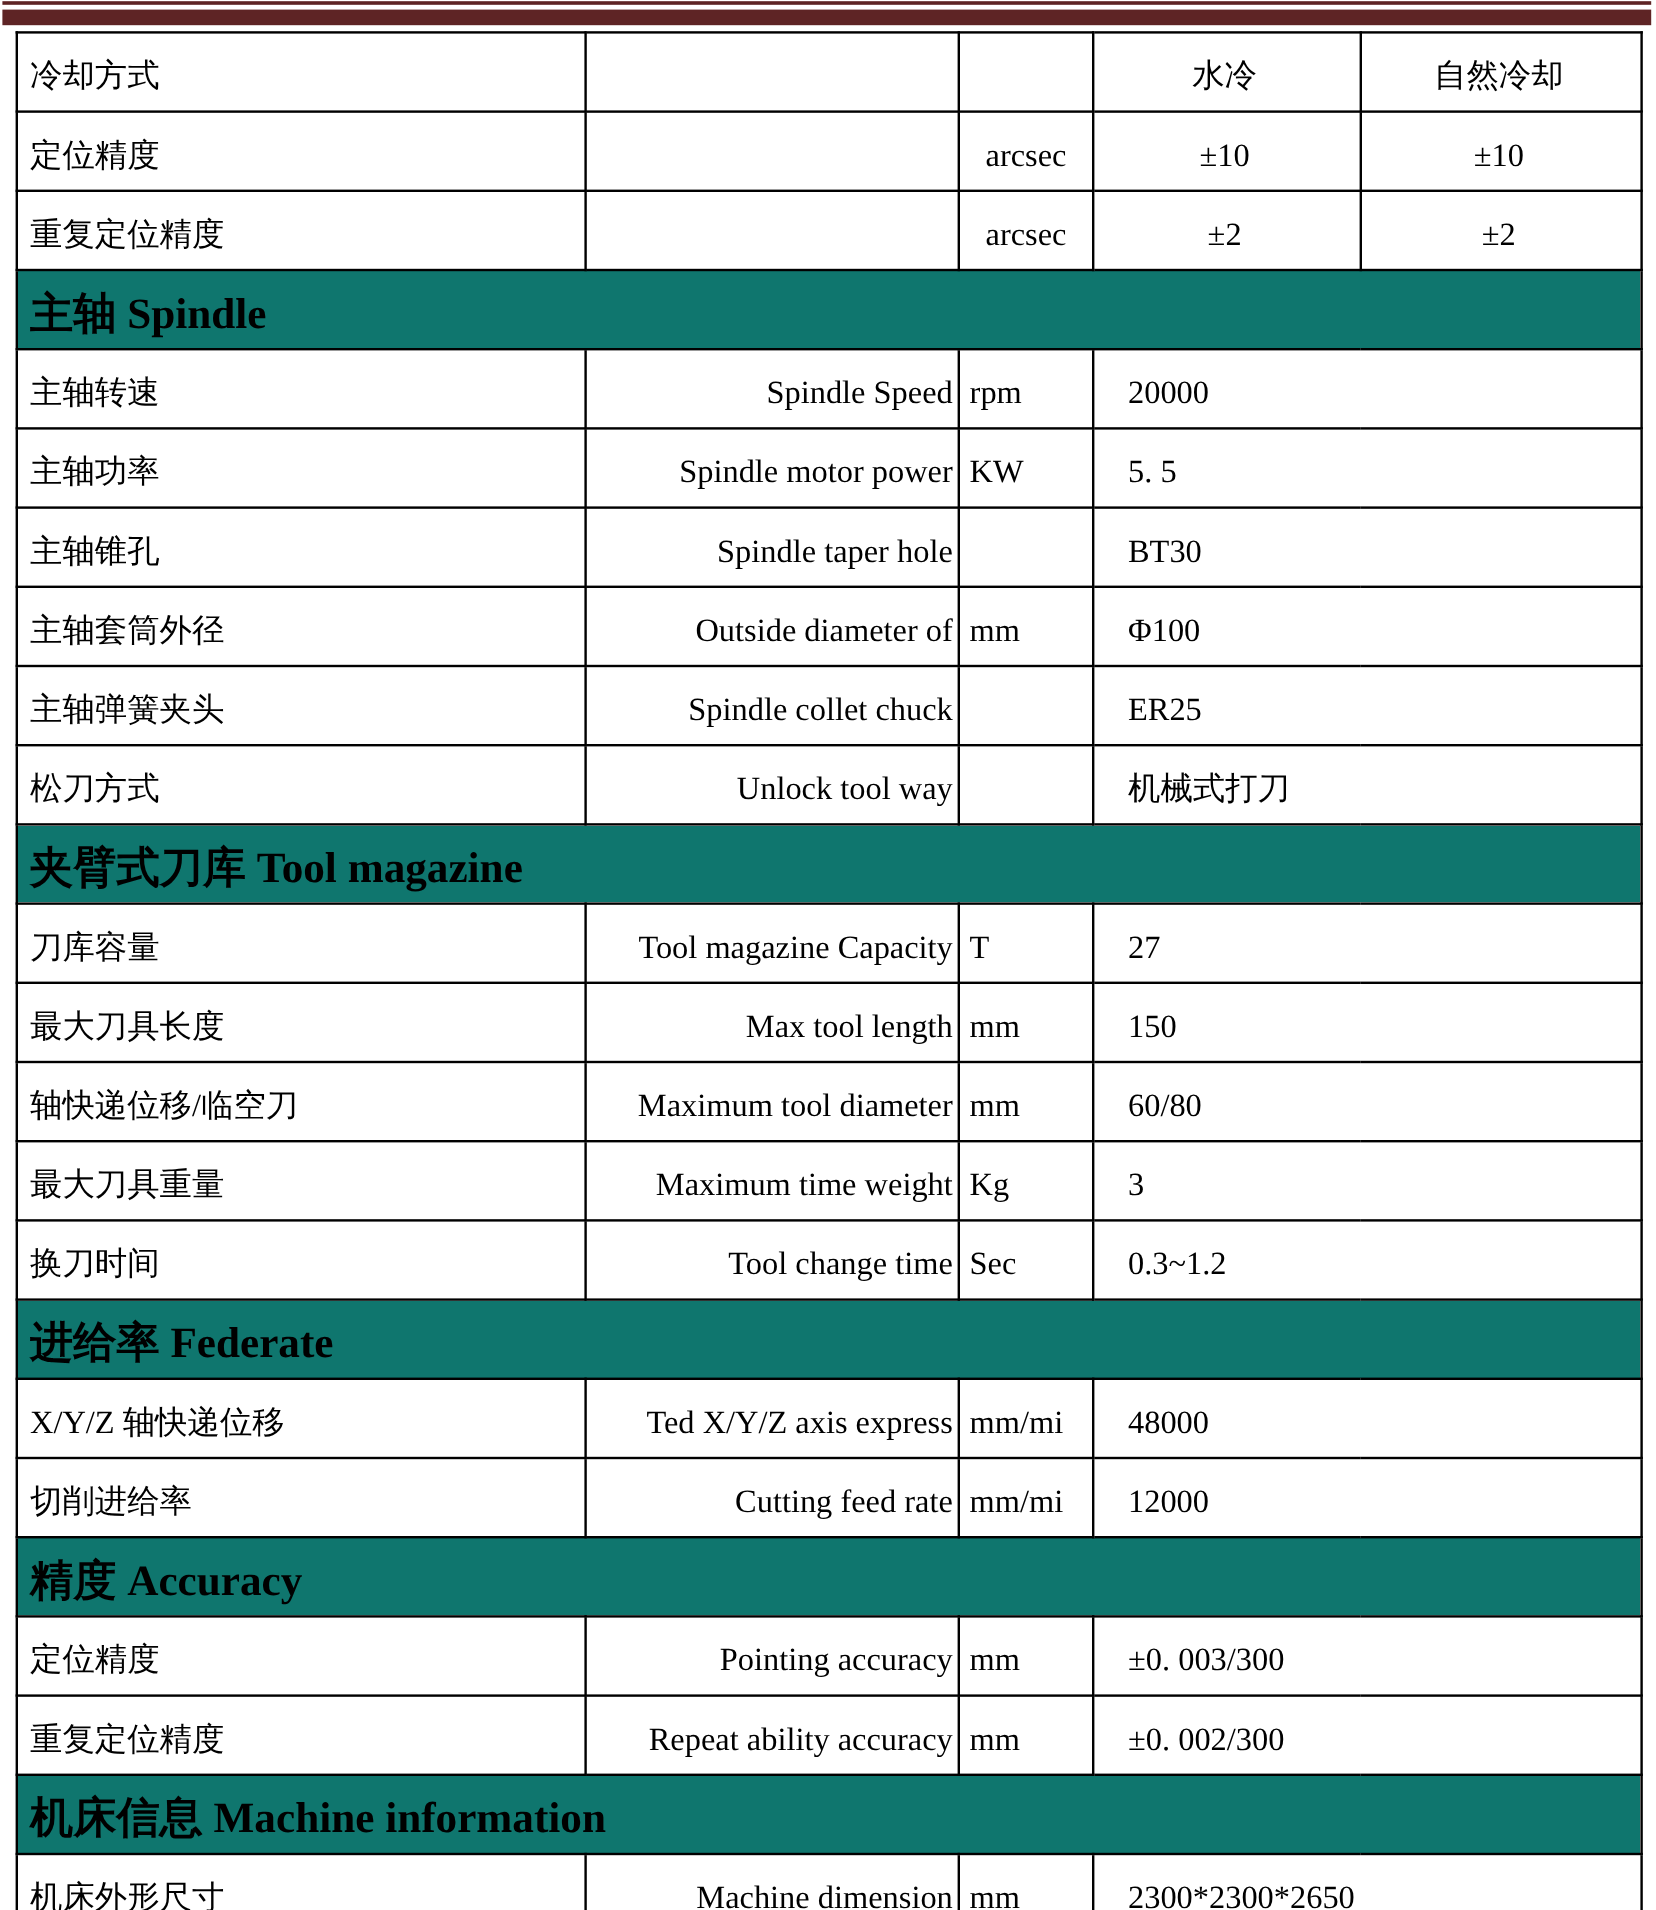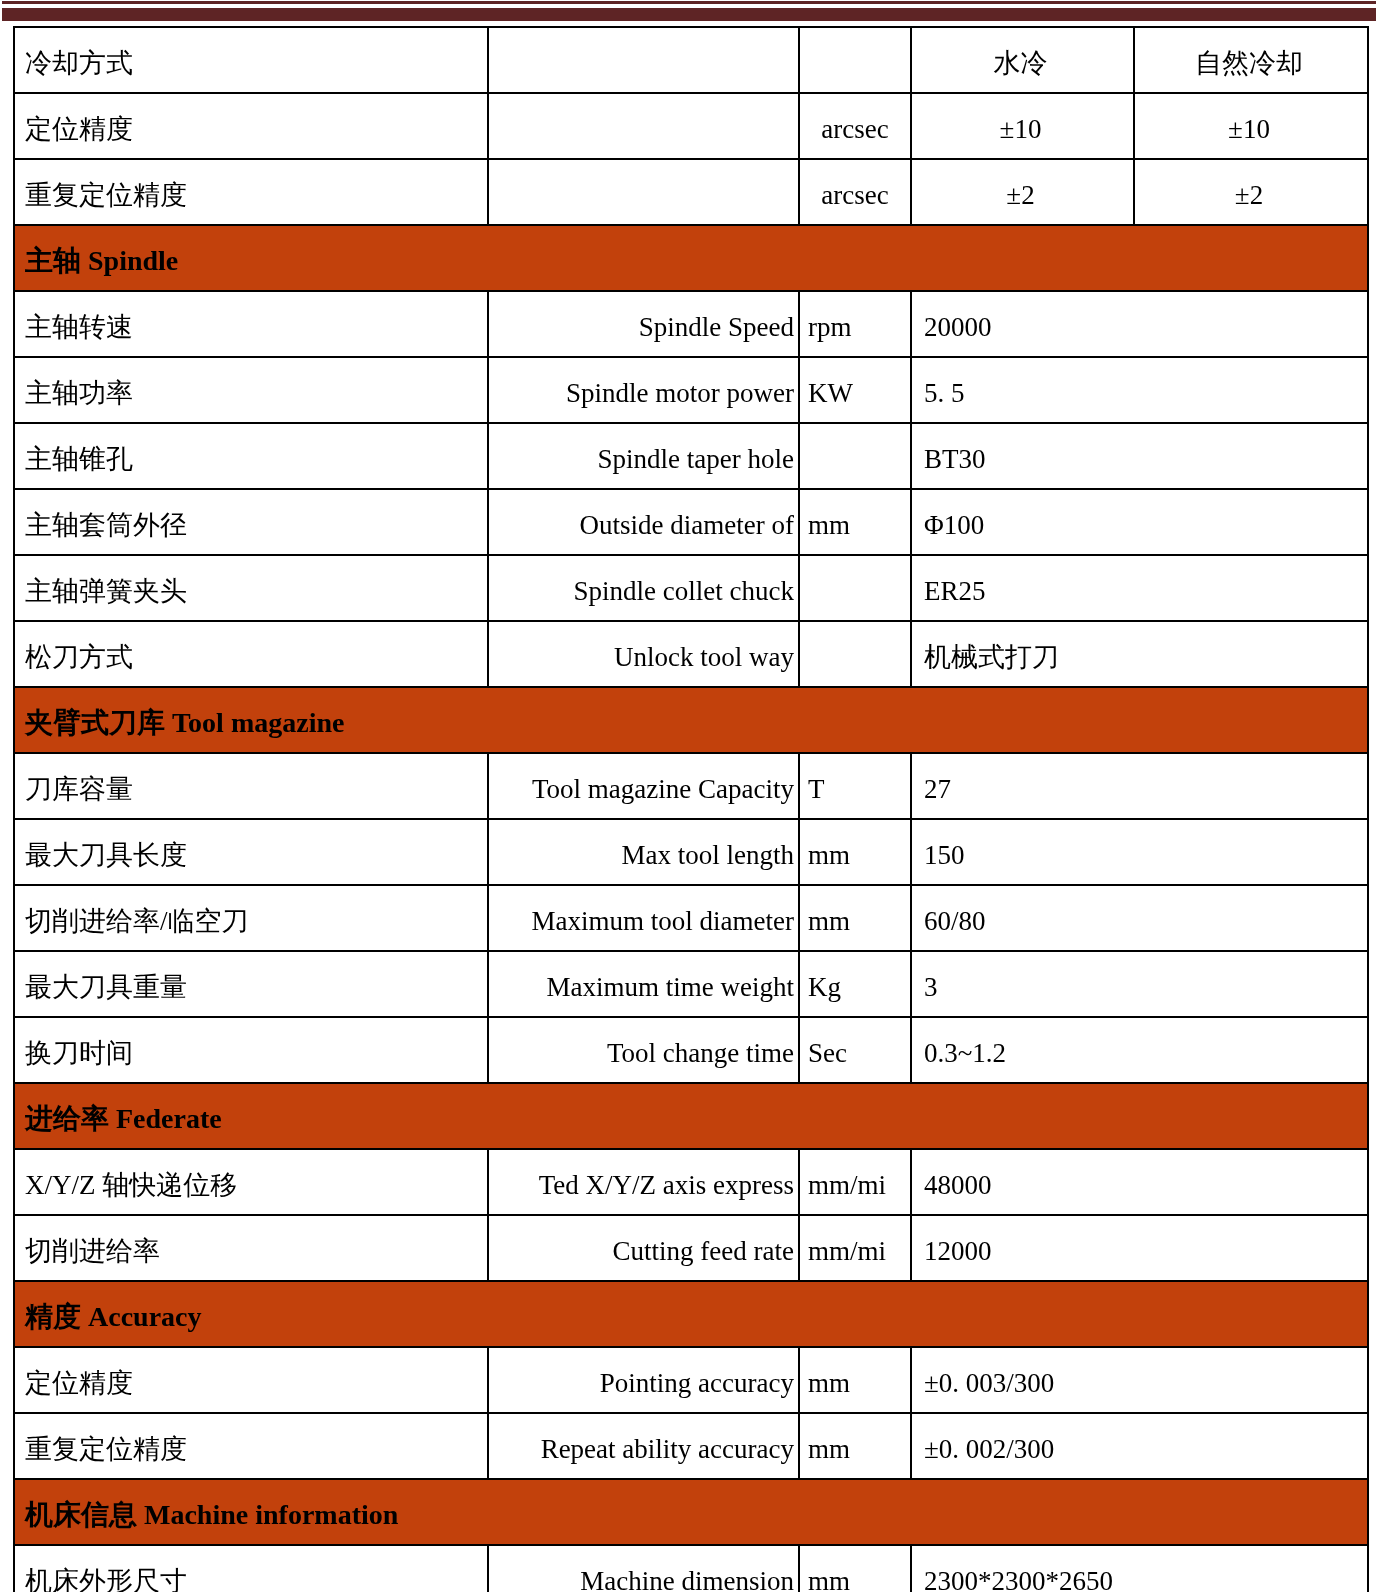"主轴 Spindle" tr.section td { background: #c2410c -> #0f766e; font-size: 28px -> 36px }
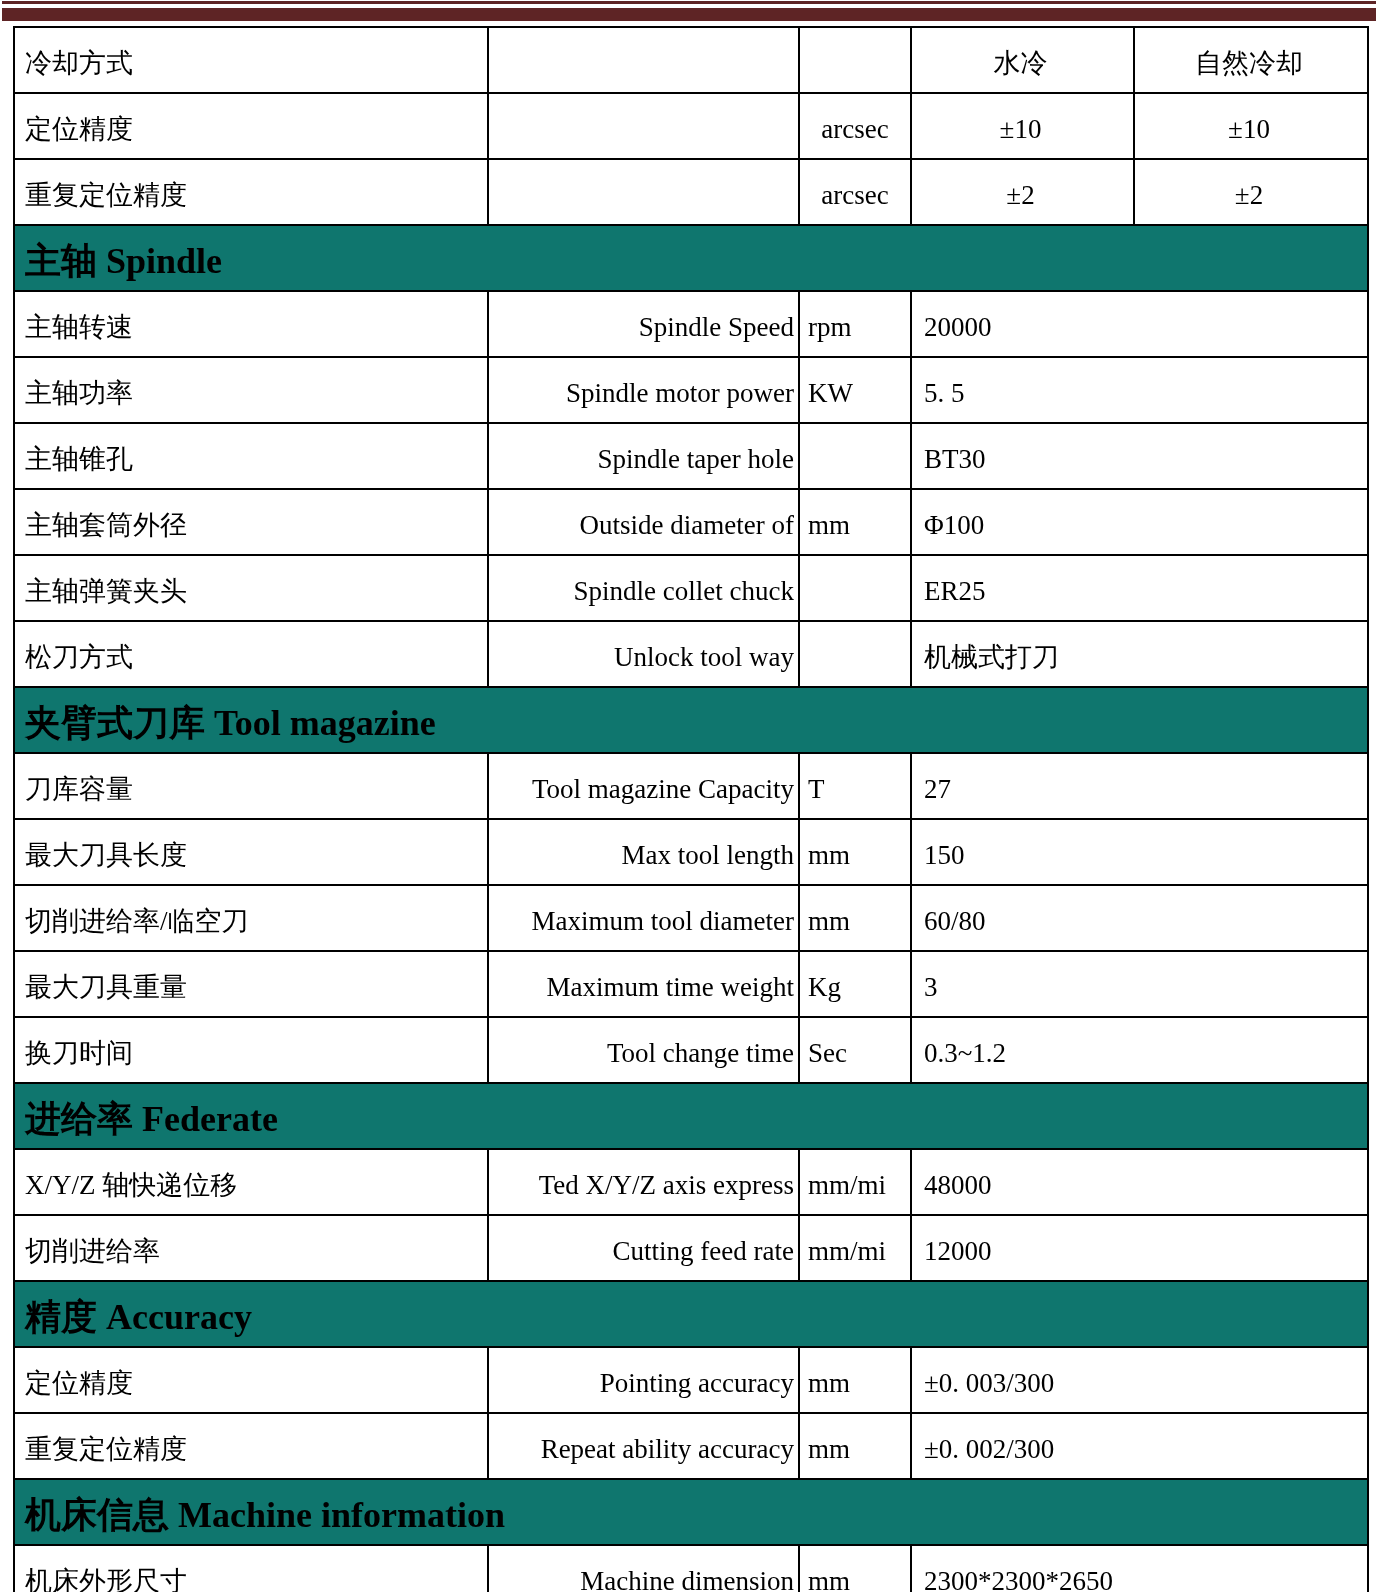"20000" td.val { padding-left: 12px -> 28px }
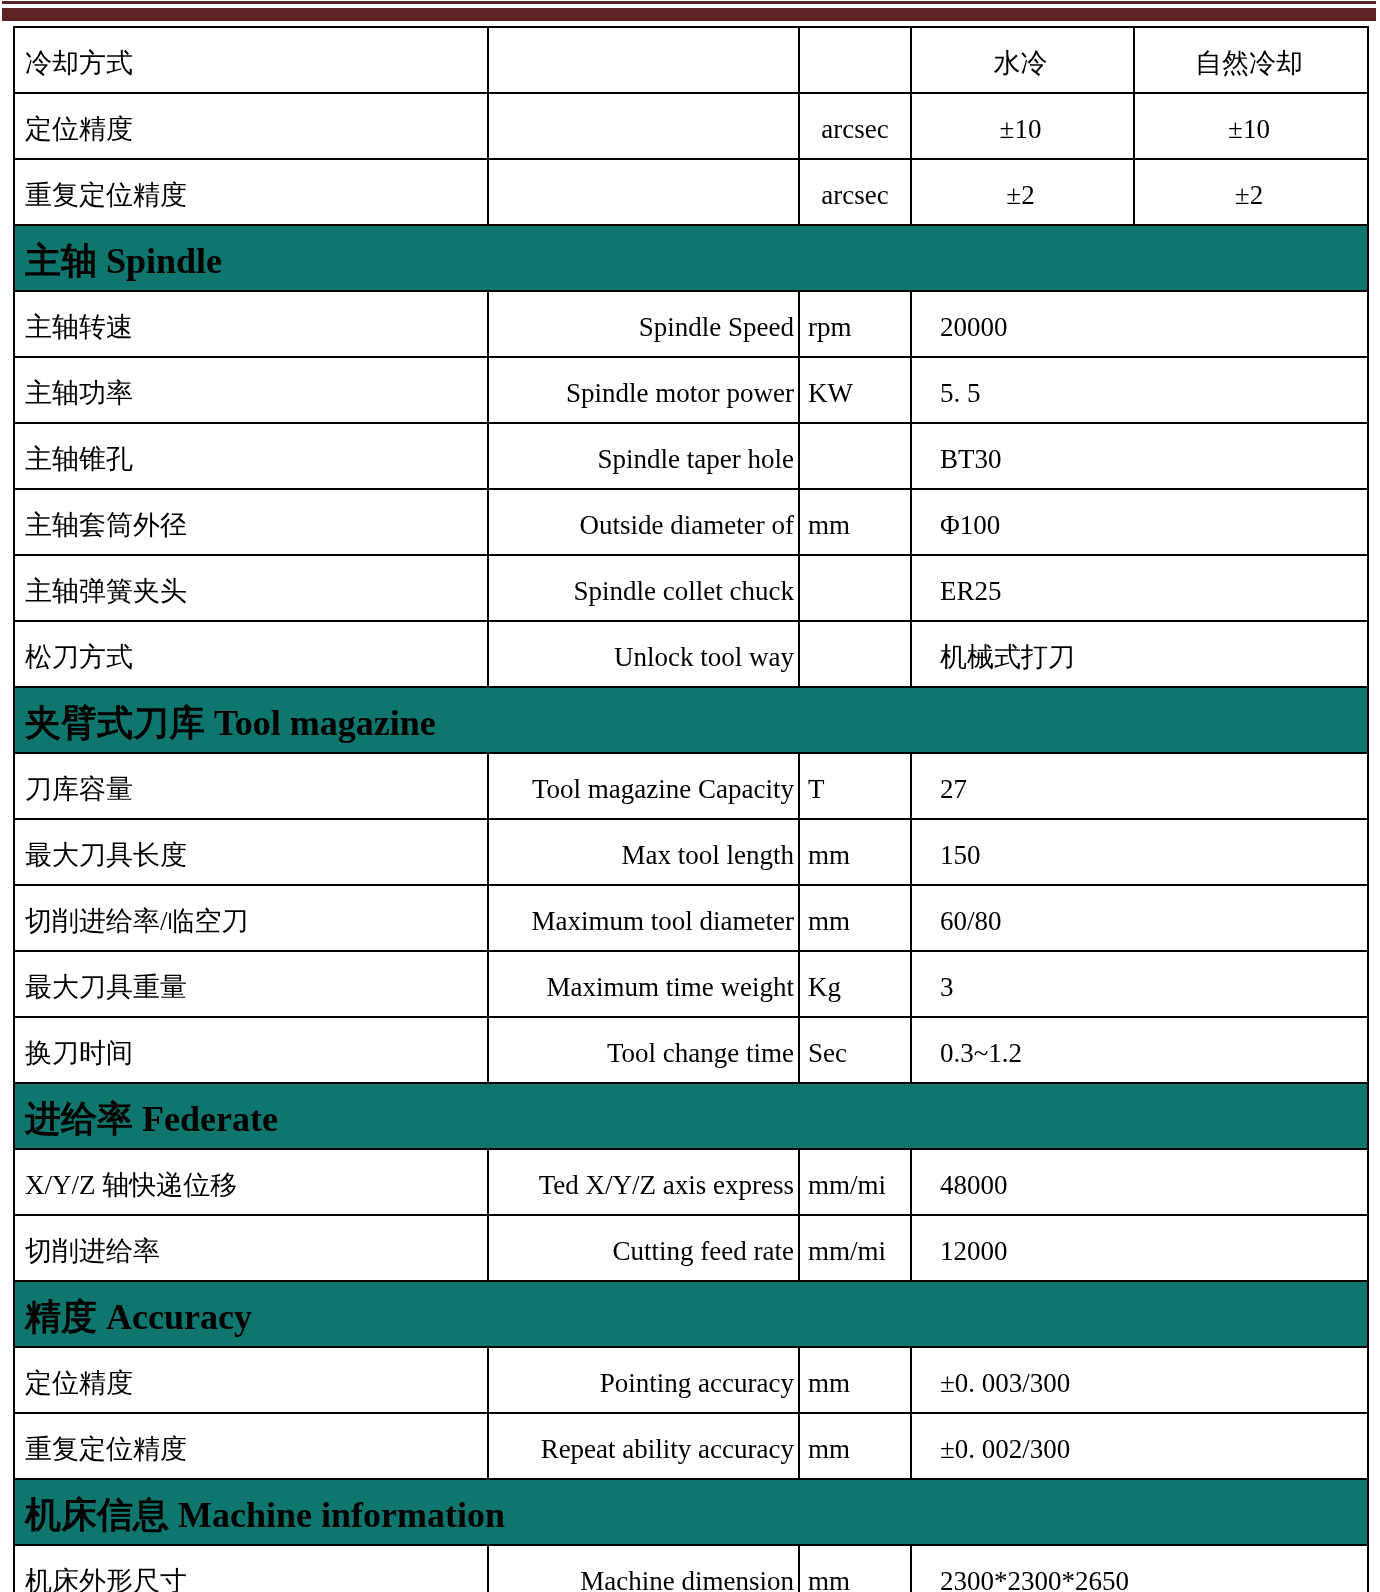"切削进给率/临空刀" td.cn { text: 切削进给率/ -> 轴快递位移/ }
